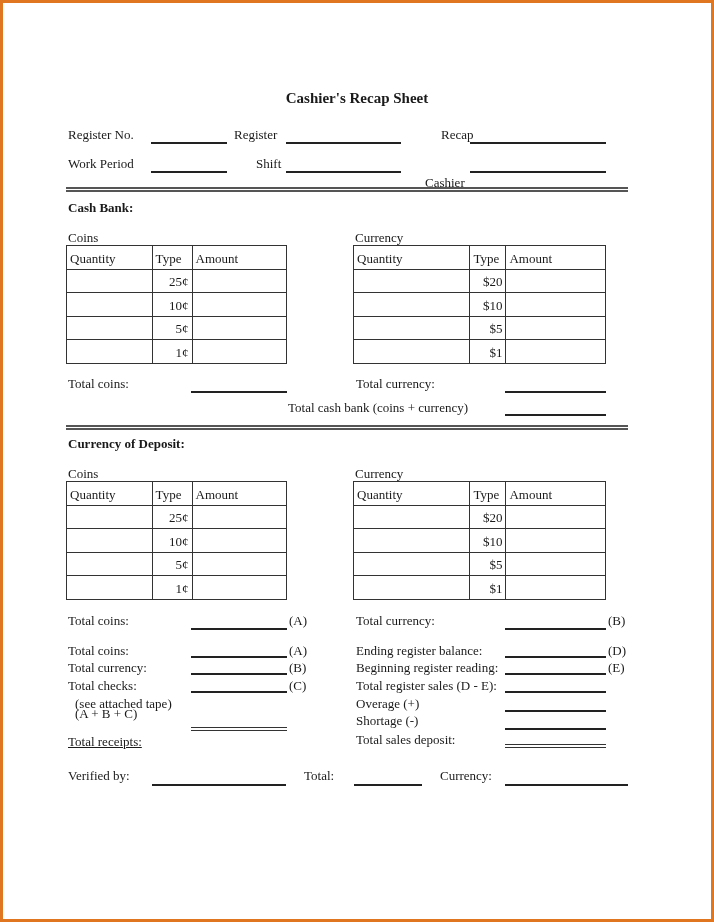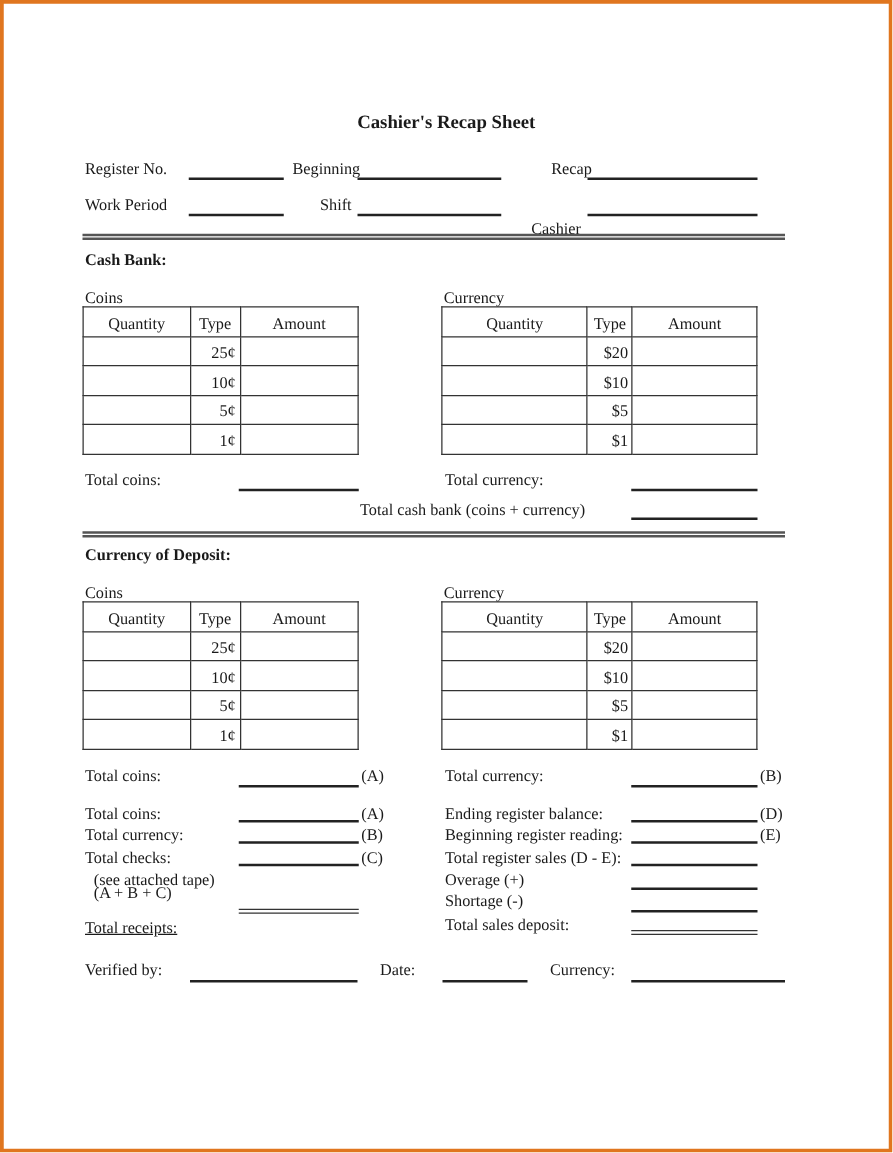"Beginning" div.abs { text: Beginning -> Register }
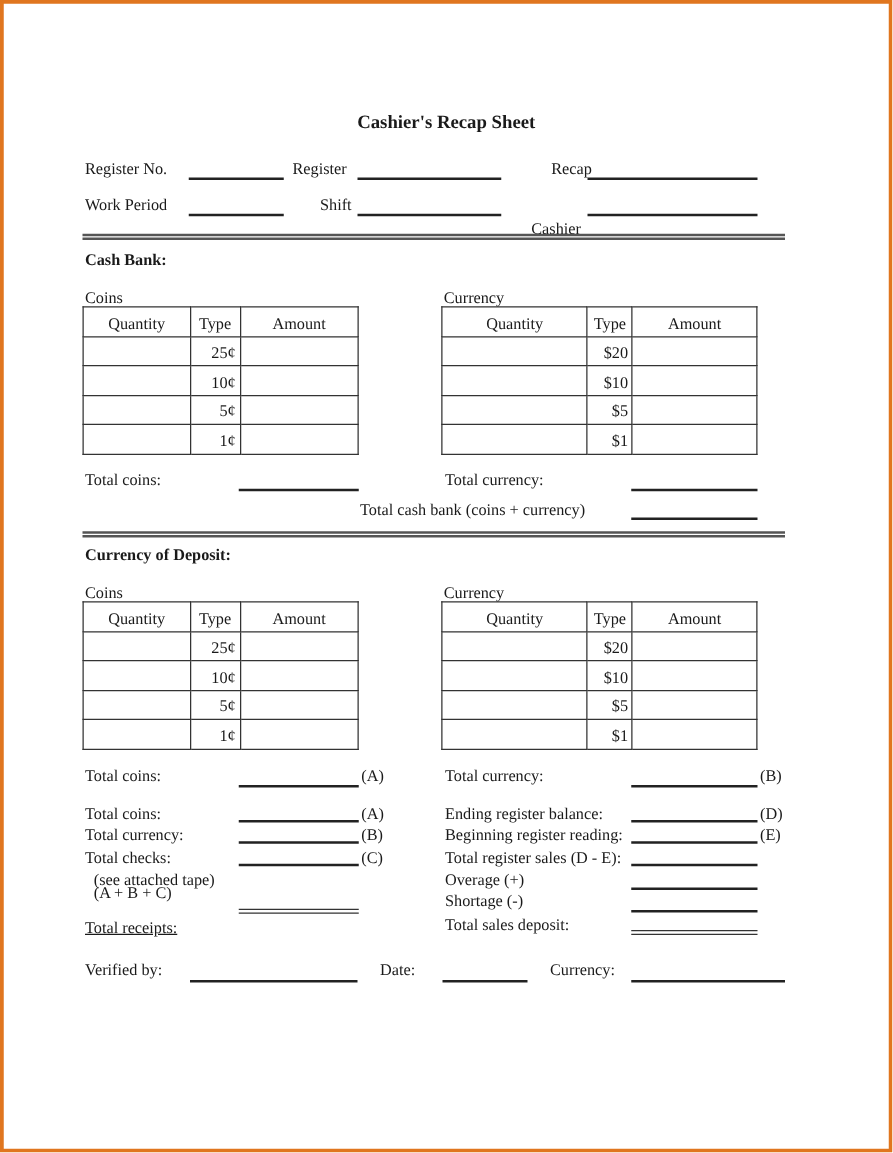"Quantity" table.grid th { text-align: center -> left }
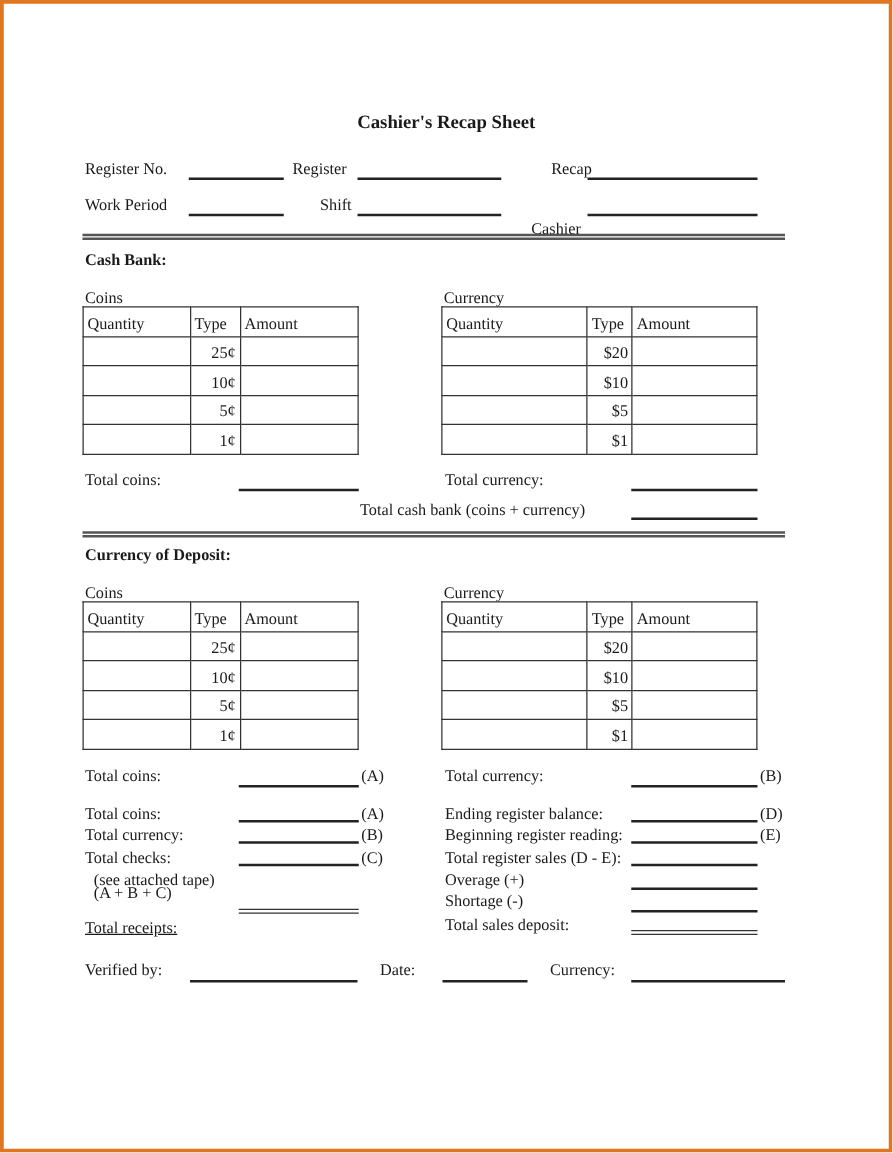"Date:" div.abs { text: Date -> Total }
